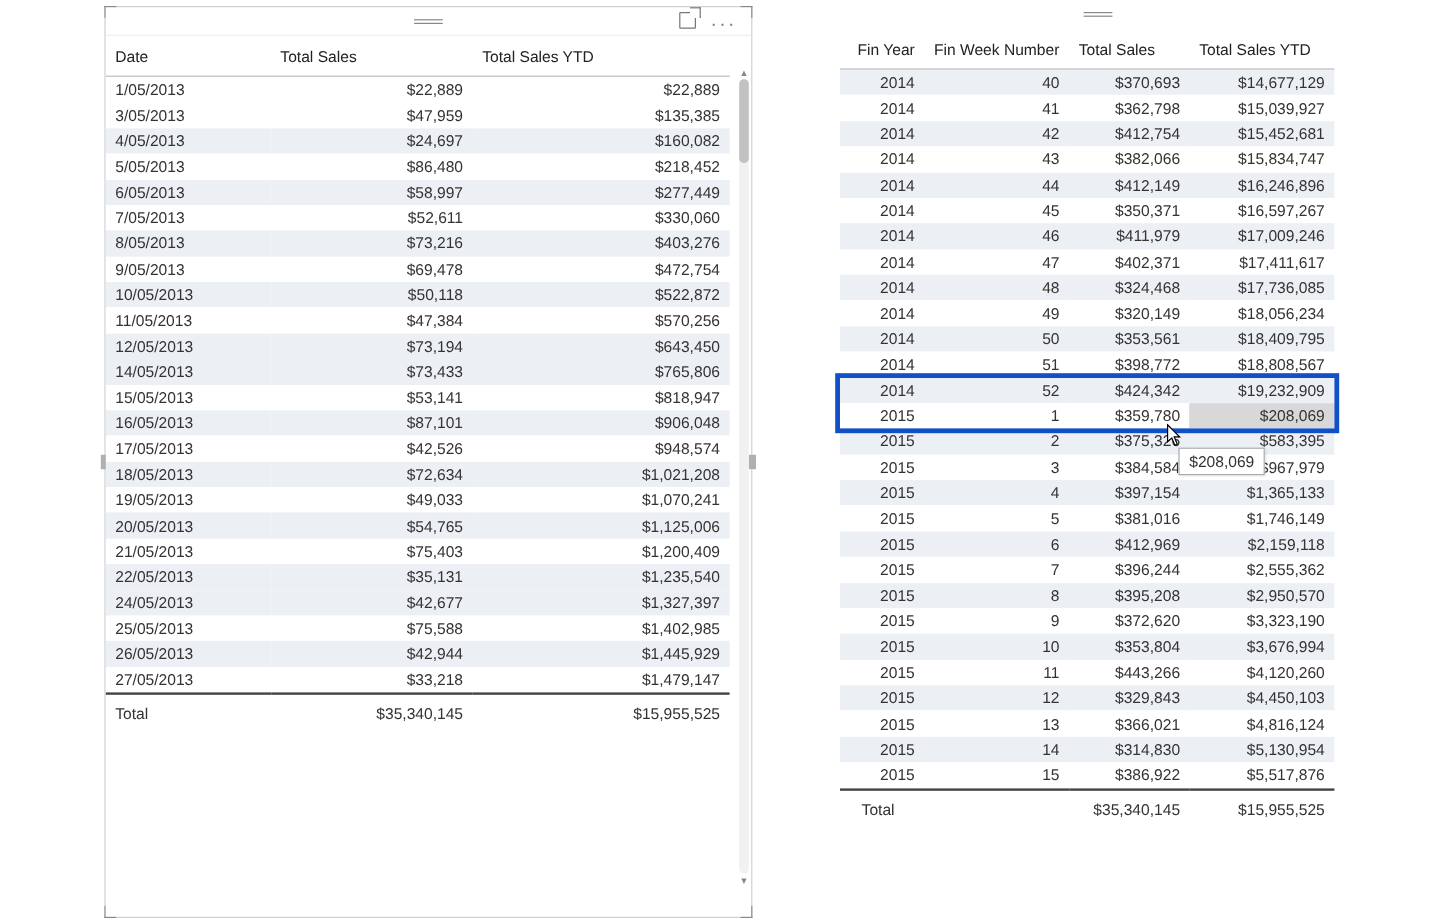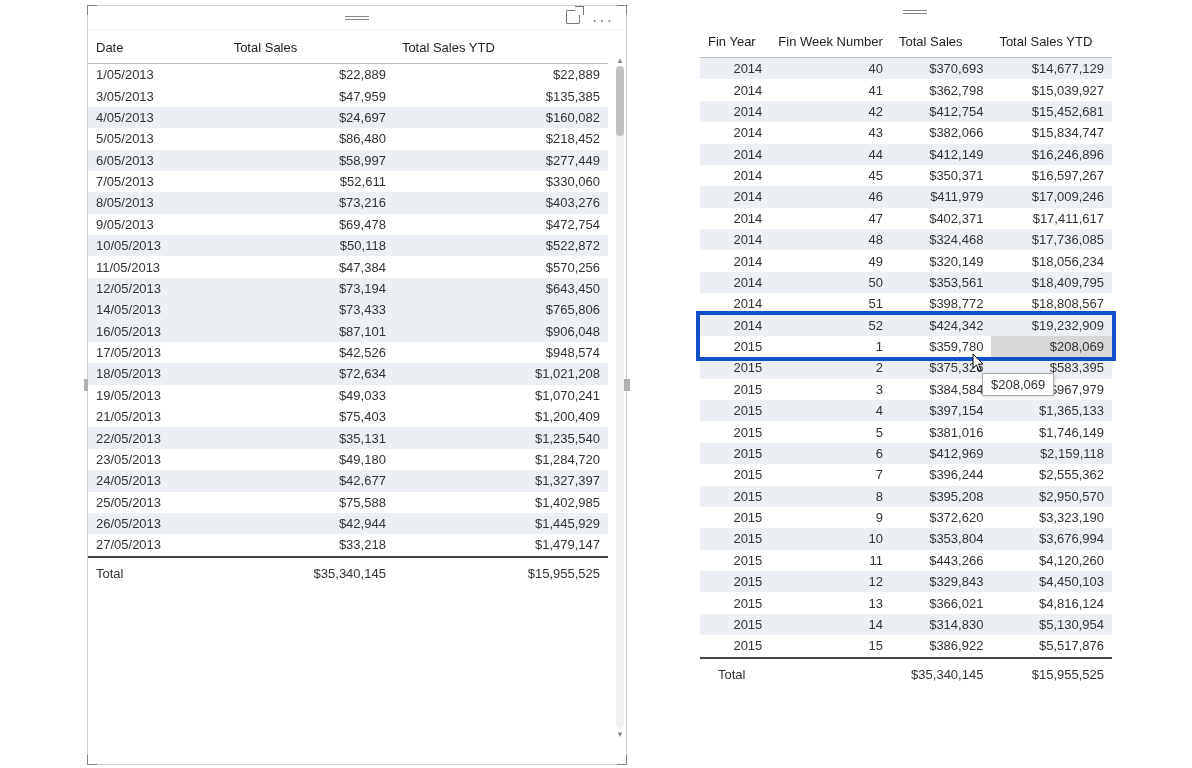"Fin Year" .right thead th:nth-child(1) { text-align: left -> right }
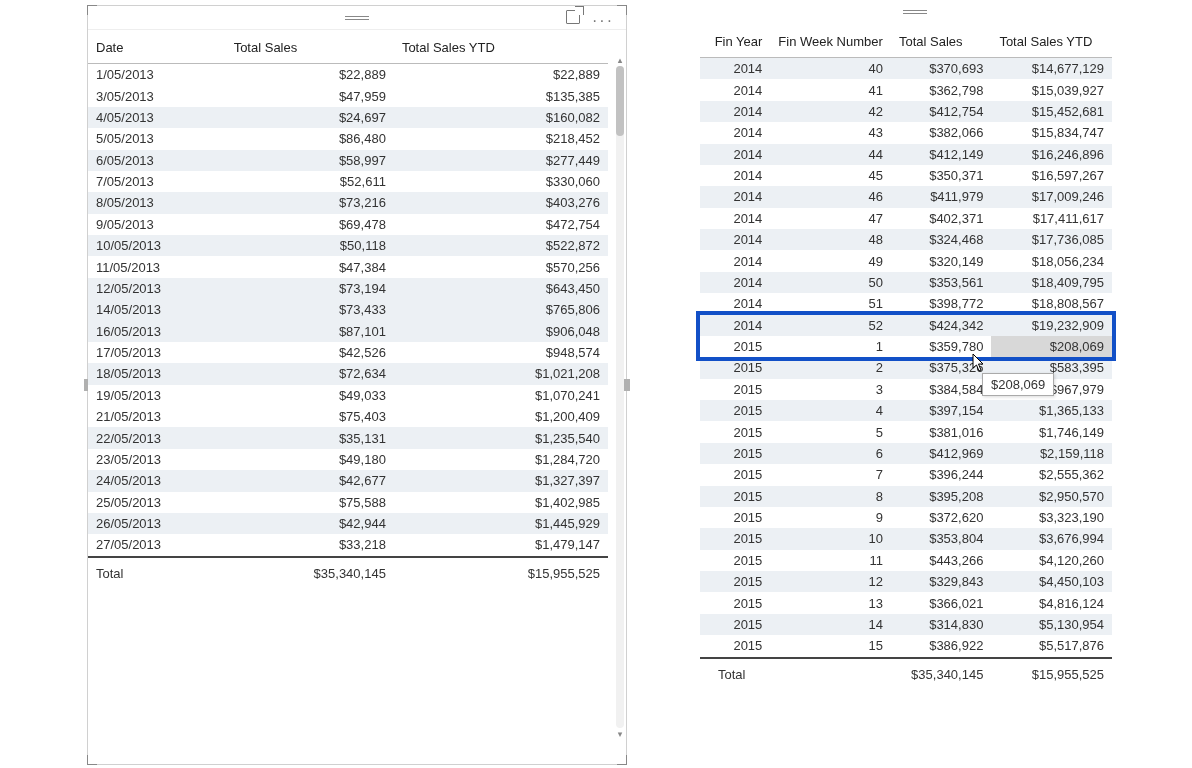"15/05/2013" tr.odd { html: none -> <tr> <td>15/05/2013</td> <td>$53,141</td> <td>$818,947</td> </tr> }
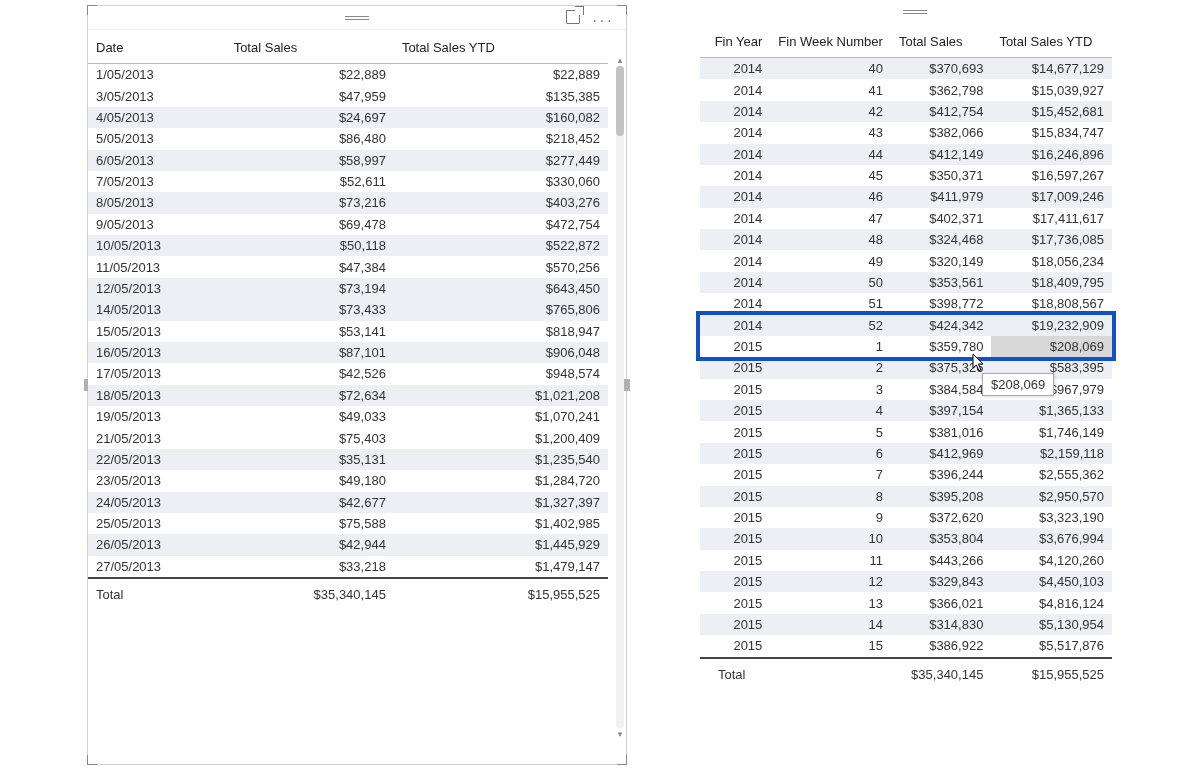"20/05/2013" tr.even { html: none -> <tr> <td>20/05/2013</td> <td>$54,765</td> <td>$1,125,006</td> </tr> }
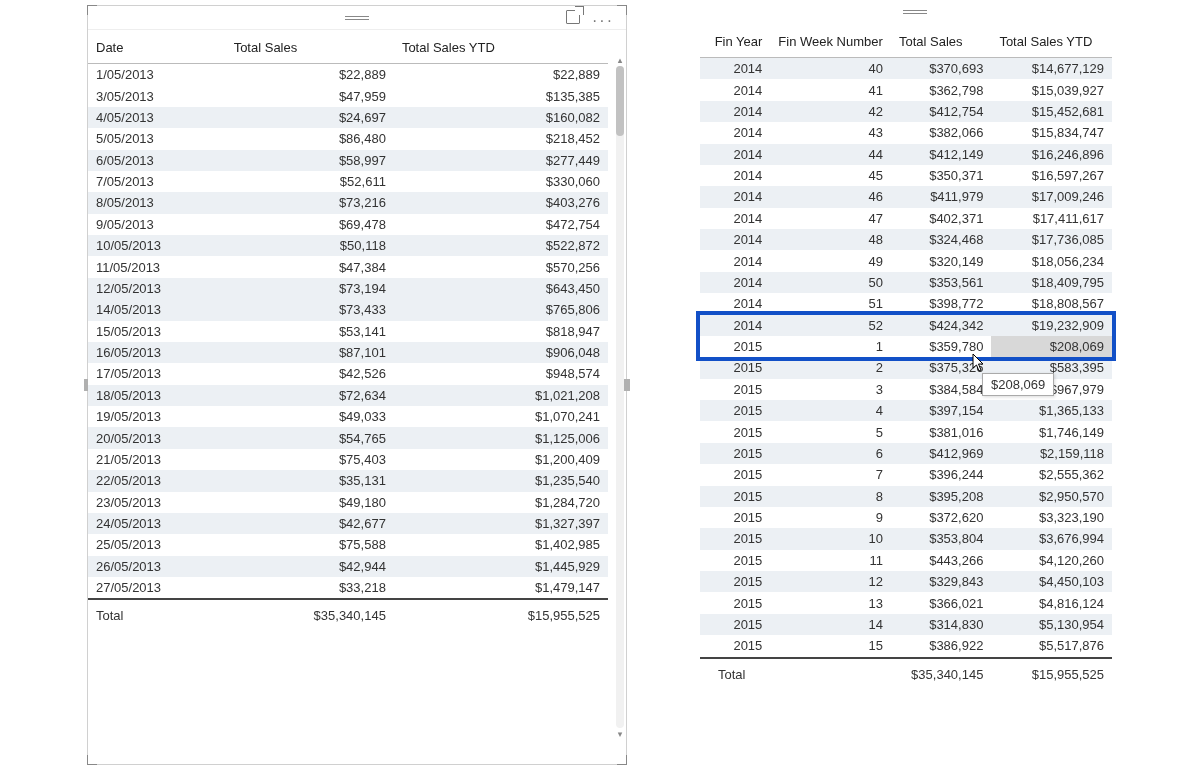"23/05/2013" tr.odd { html: <tr> <td>23/05/2013</td> <td>$49,180</td> <td>$1,284,720</td> </tr> -> none }
